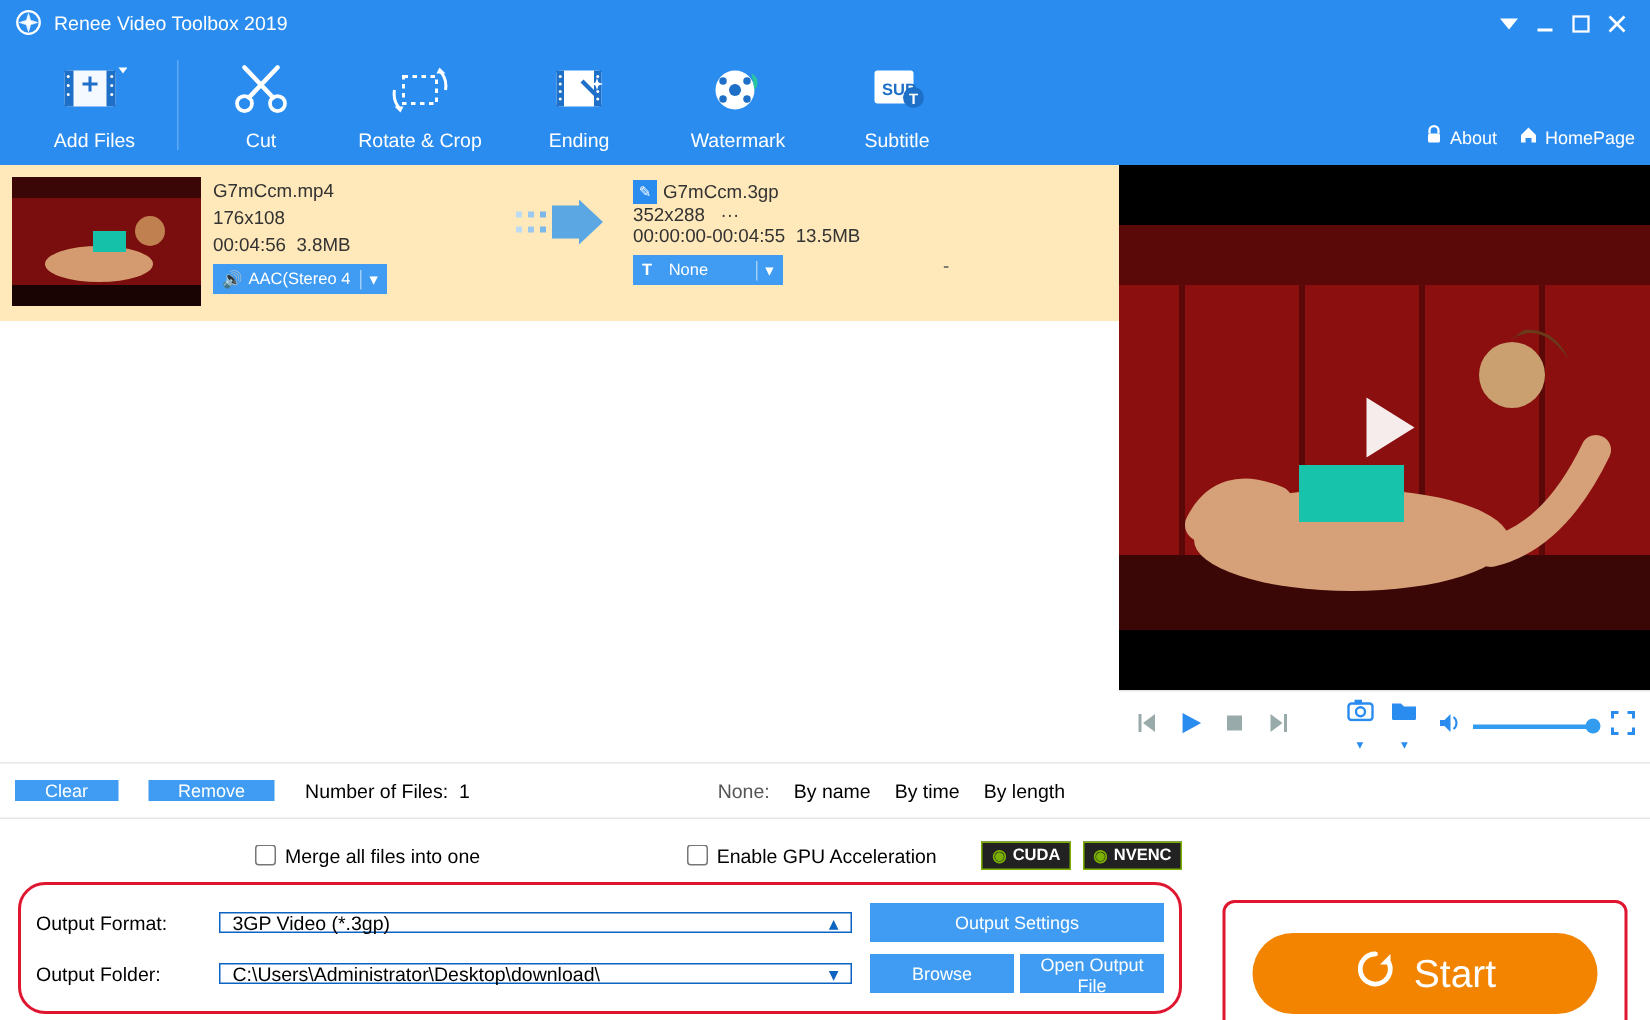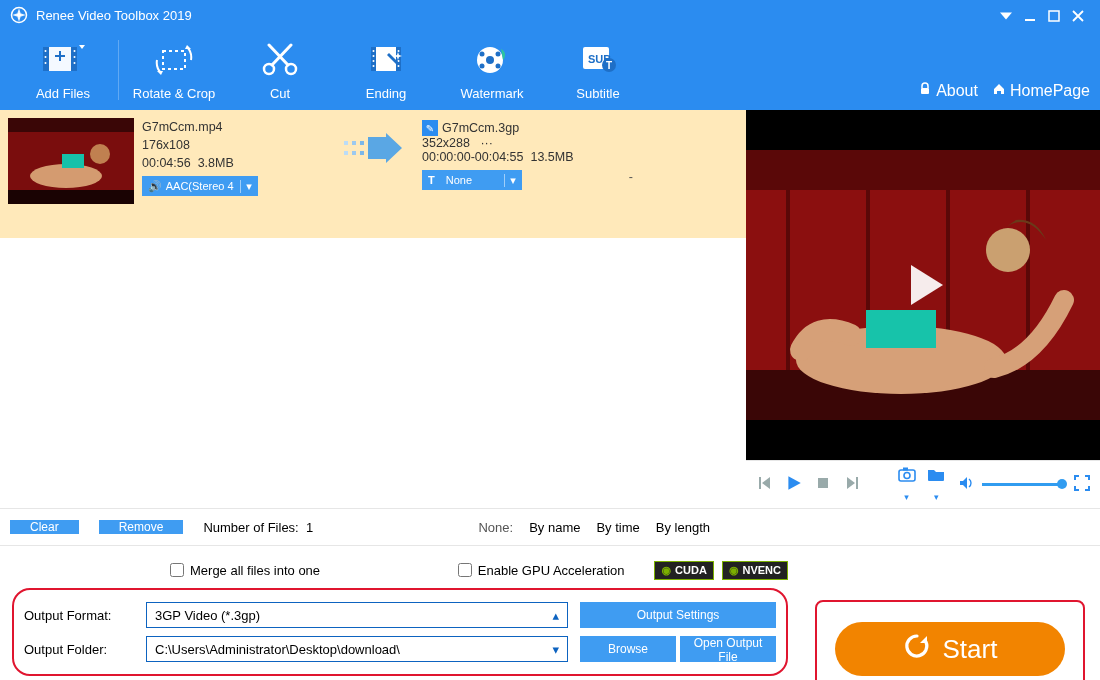"Rotate & Crop" div.tbitem { order: before "Cut" -> after "Cut" }
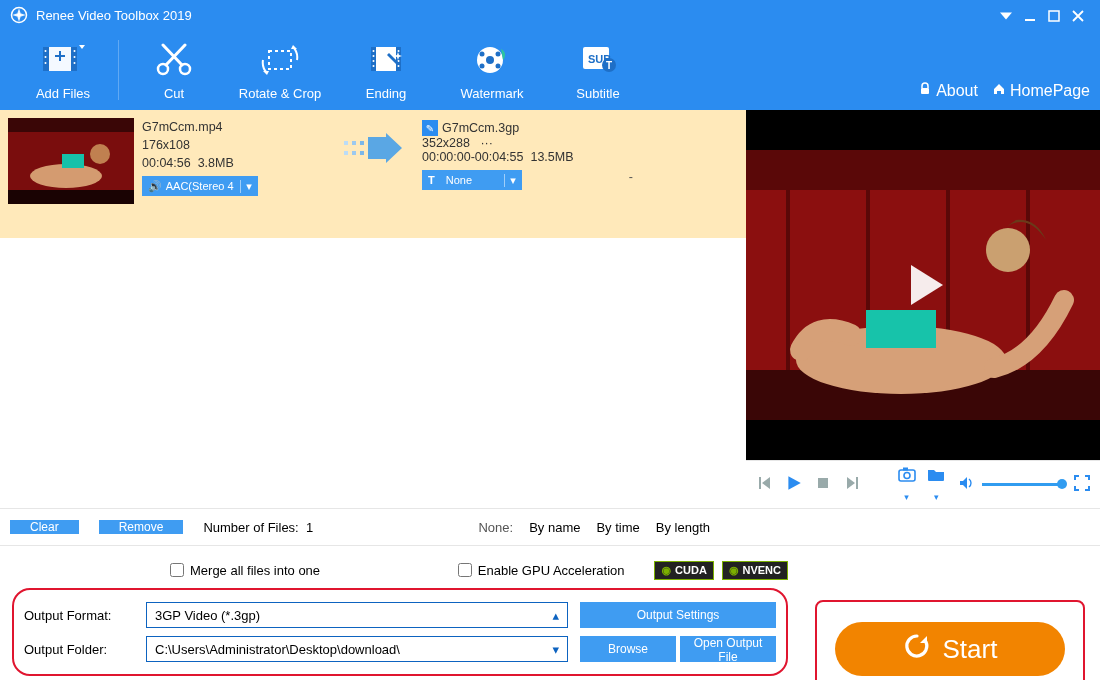"About" .toolbar .rlink { font-size: 16px -> 12px }
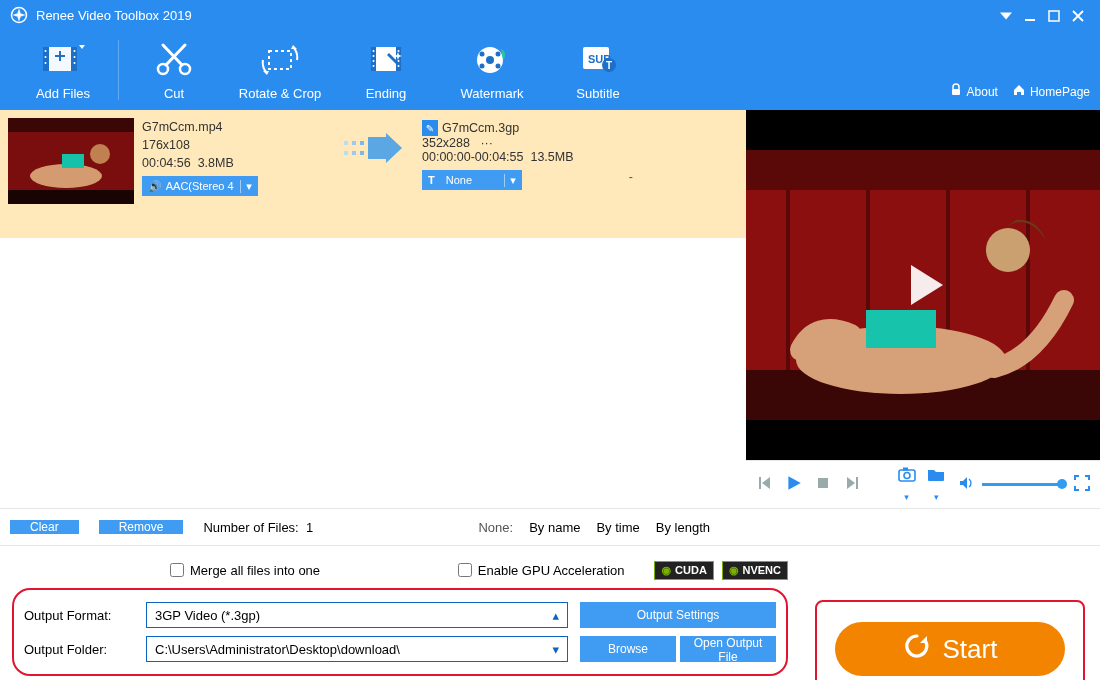"G7mCcm.mp4" .filerow { height: 128px -> 104px }
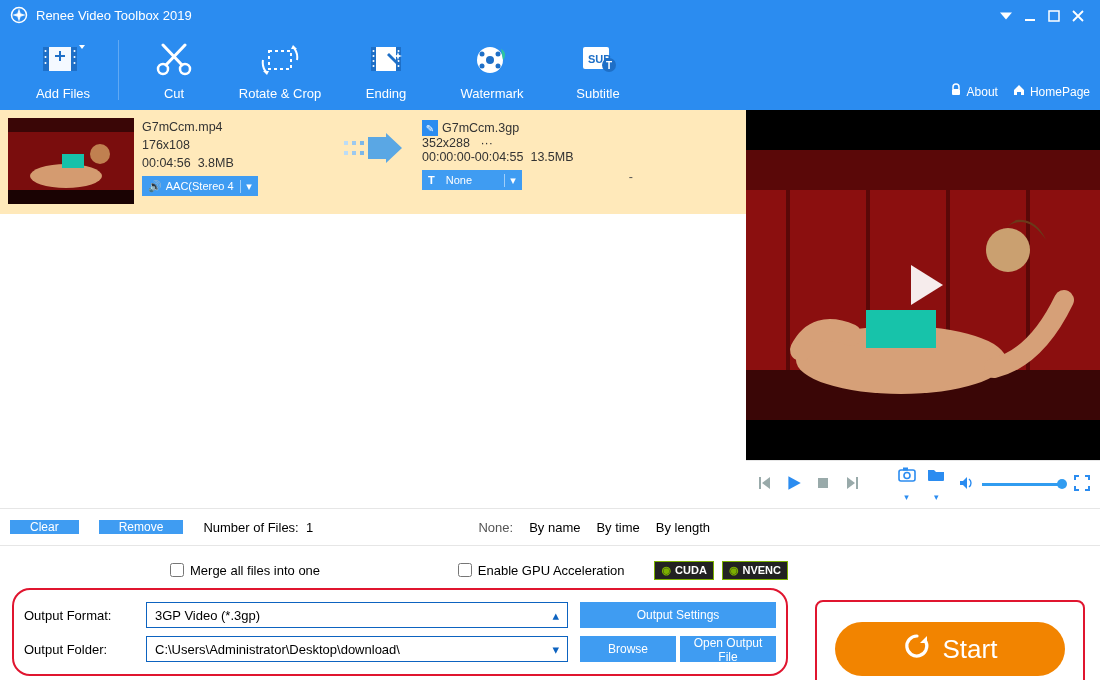"3GP Video (*.3gp)" .combo { height: 26px -> 14px }
